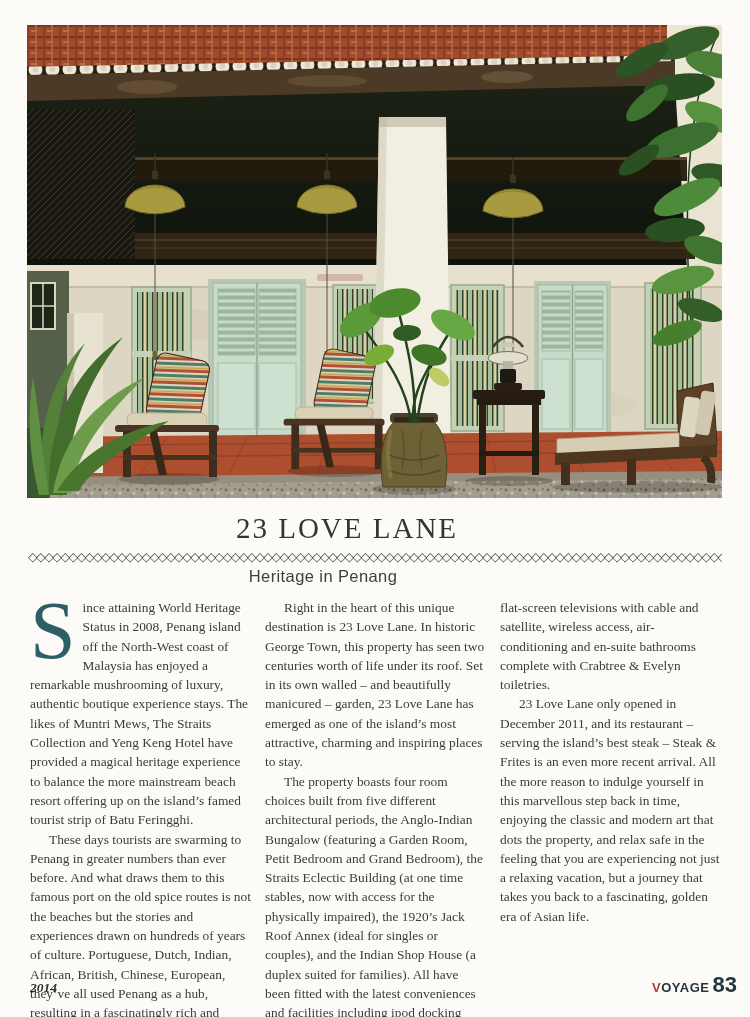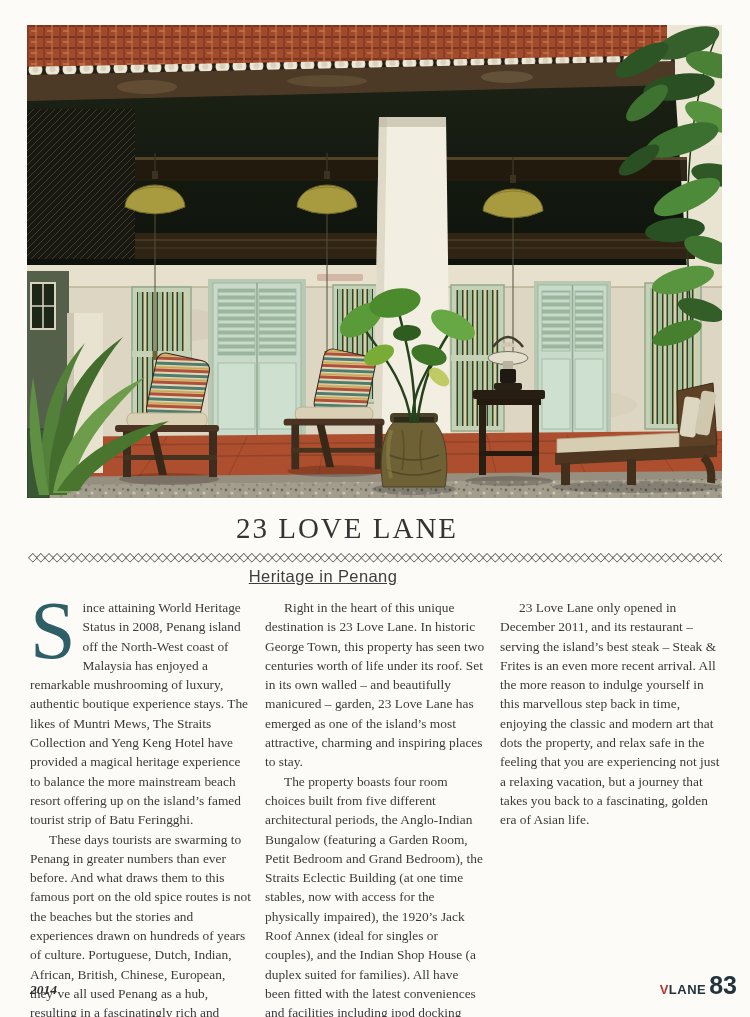"Heritage in Penang" .subtitle { text-decoration: underline -> none }
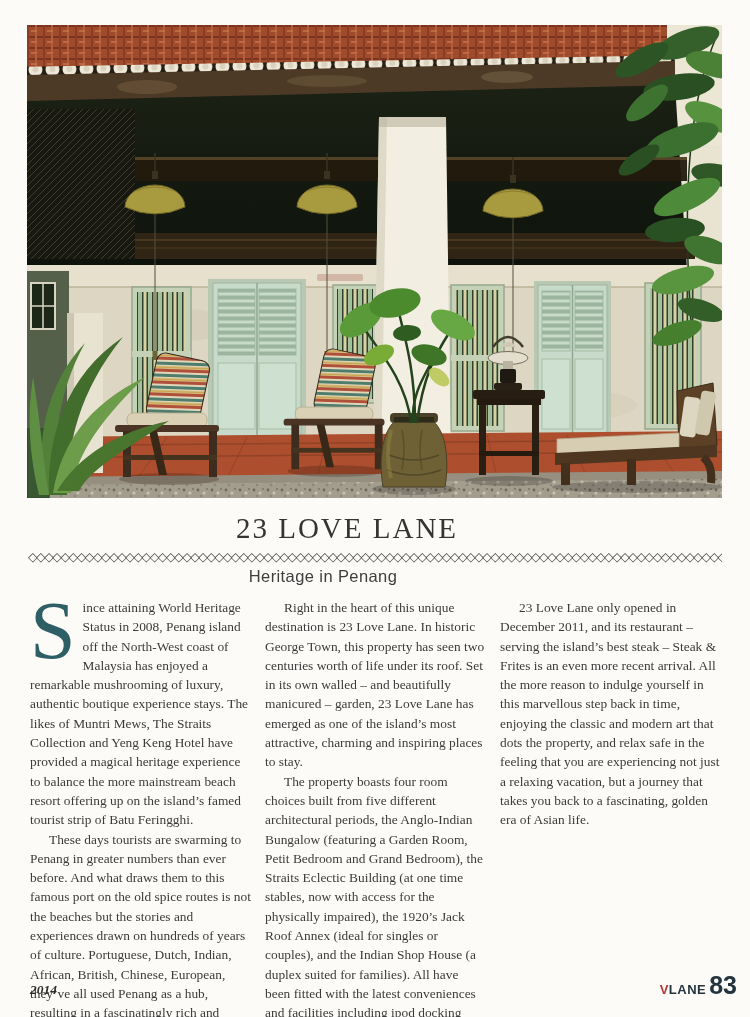"flat-screen televisions with cable and" p { html: none -> <p>flat-screen televisions with cable and satellite, wireless access, air-conditioning and en-suite bathrooms complete with Crabtree &amp; Evelyn toiletries.</p> }
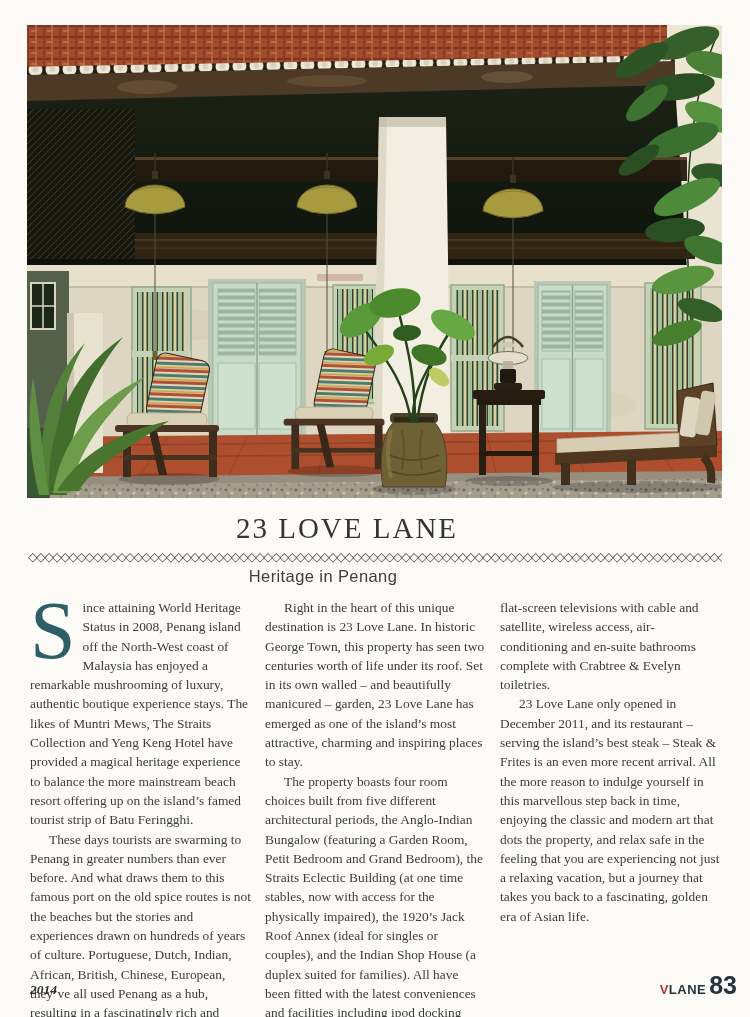"LANE" span.rest { text: LANE -> OYAGE }
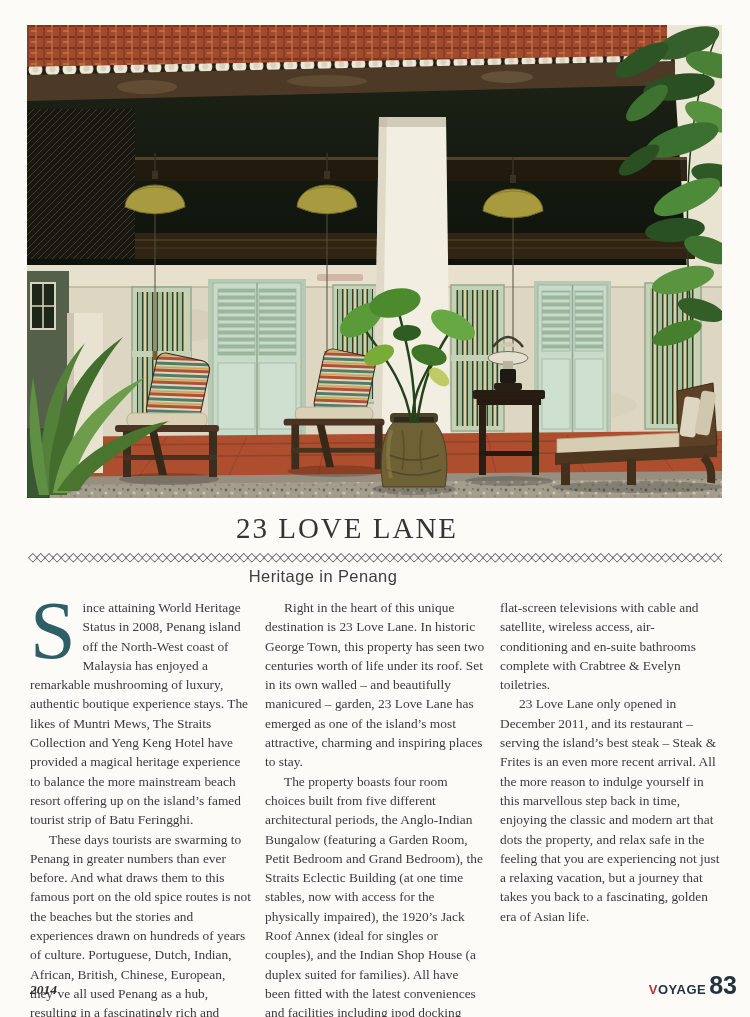"83" .brand .num { font-size: 25px -> 22px }
